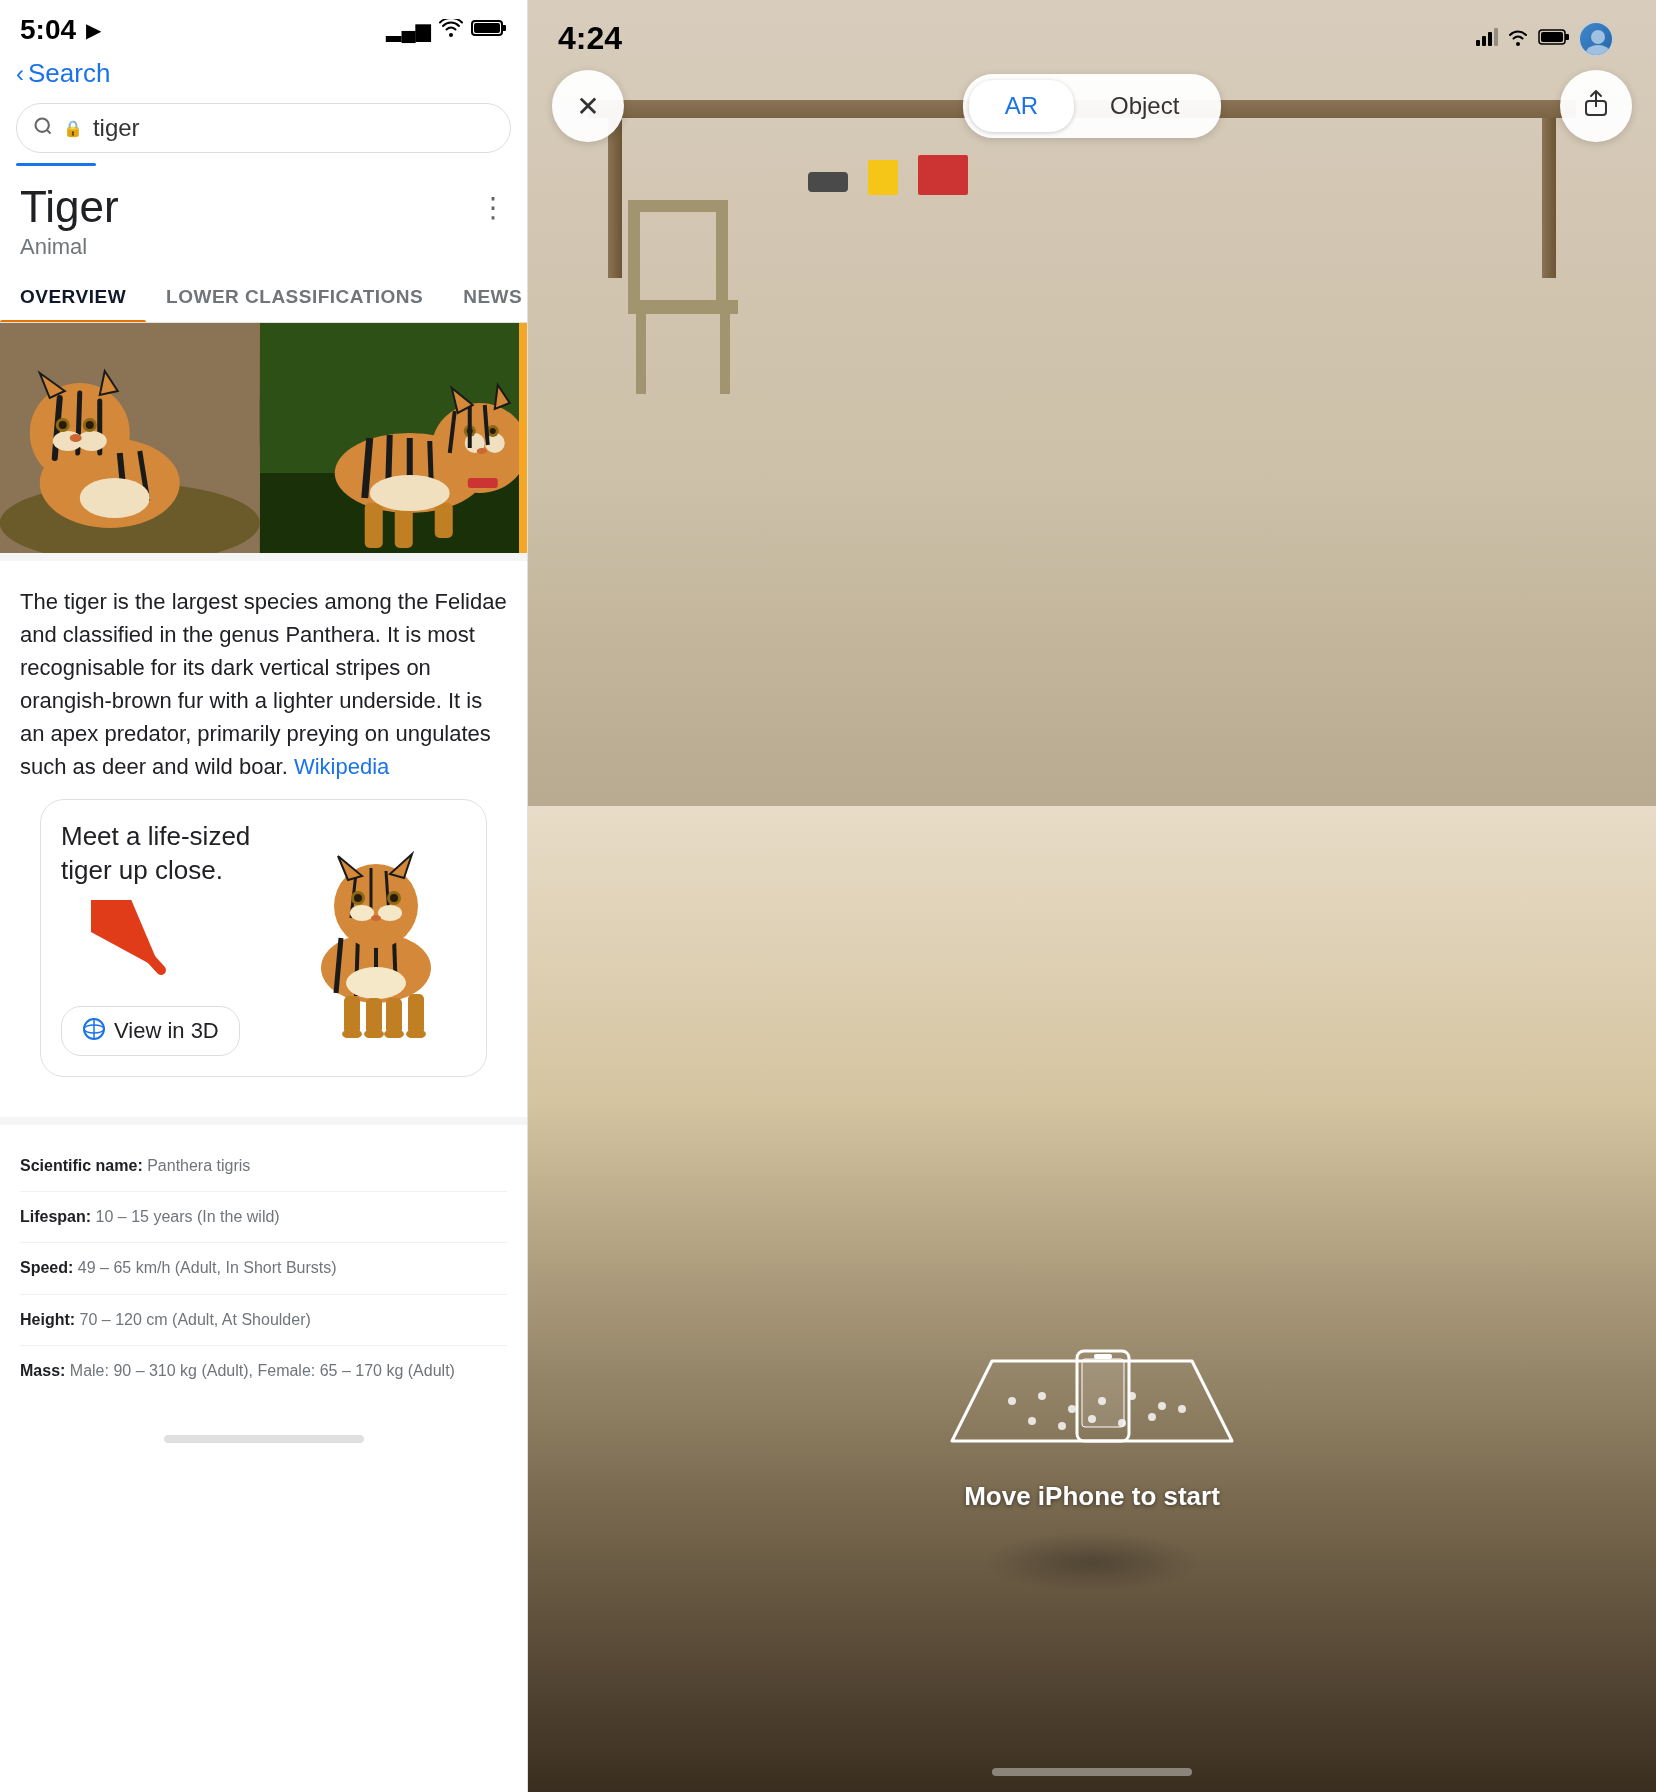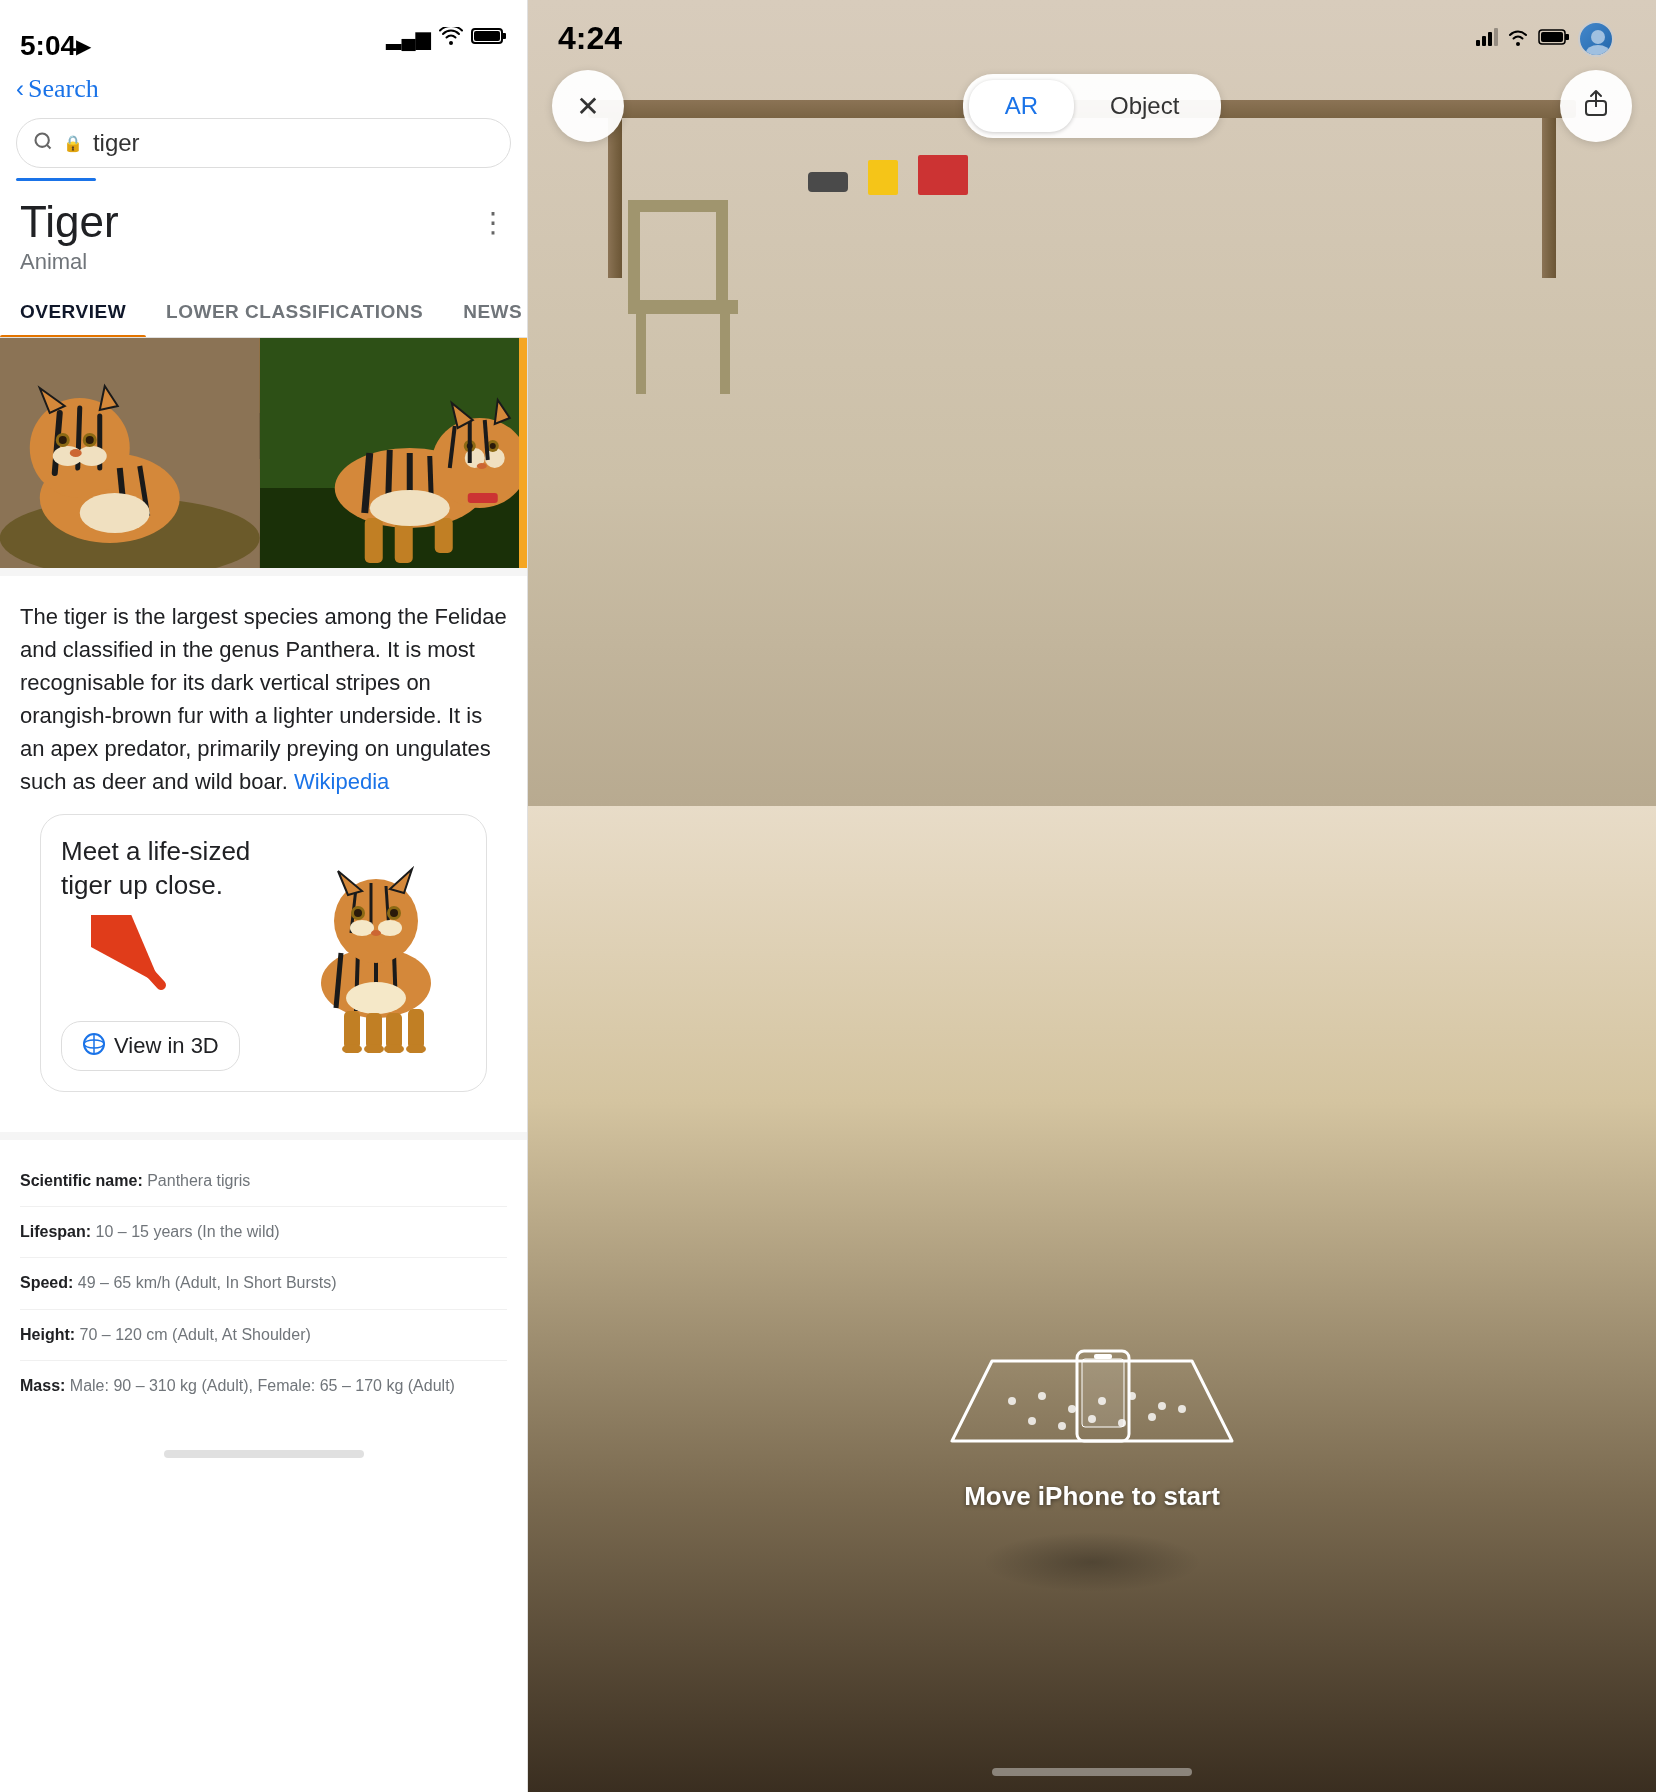"5:04" div { gap: 0 -> 10px; margin-top: 16px -> none }
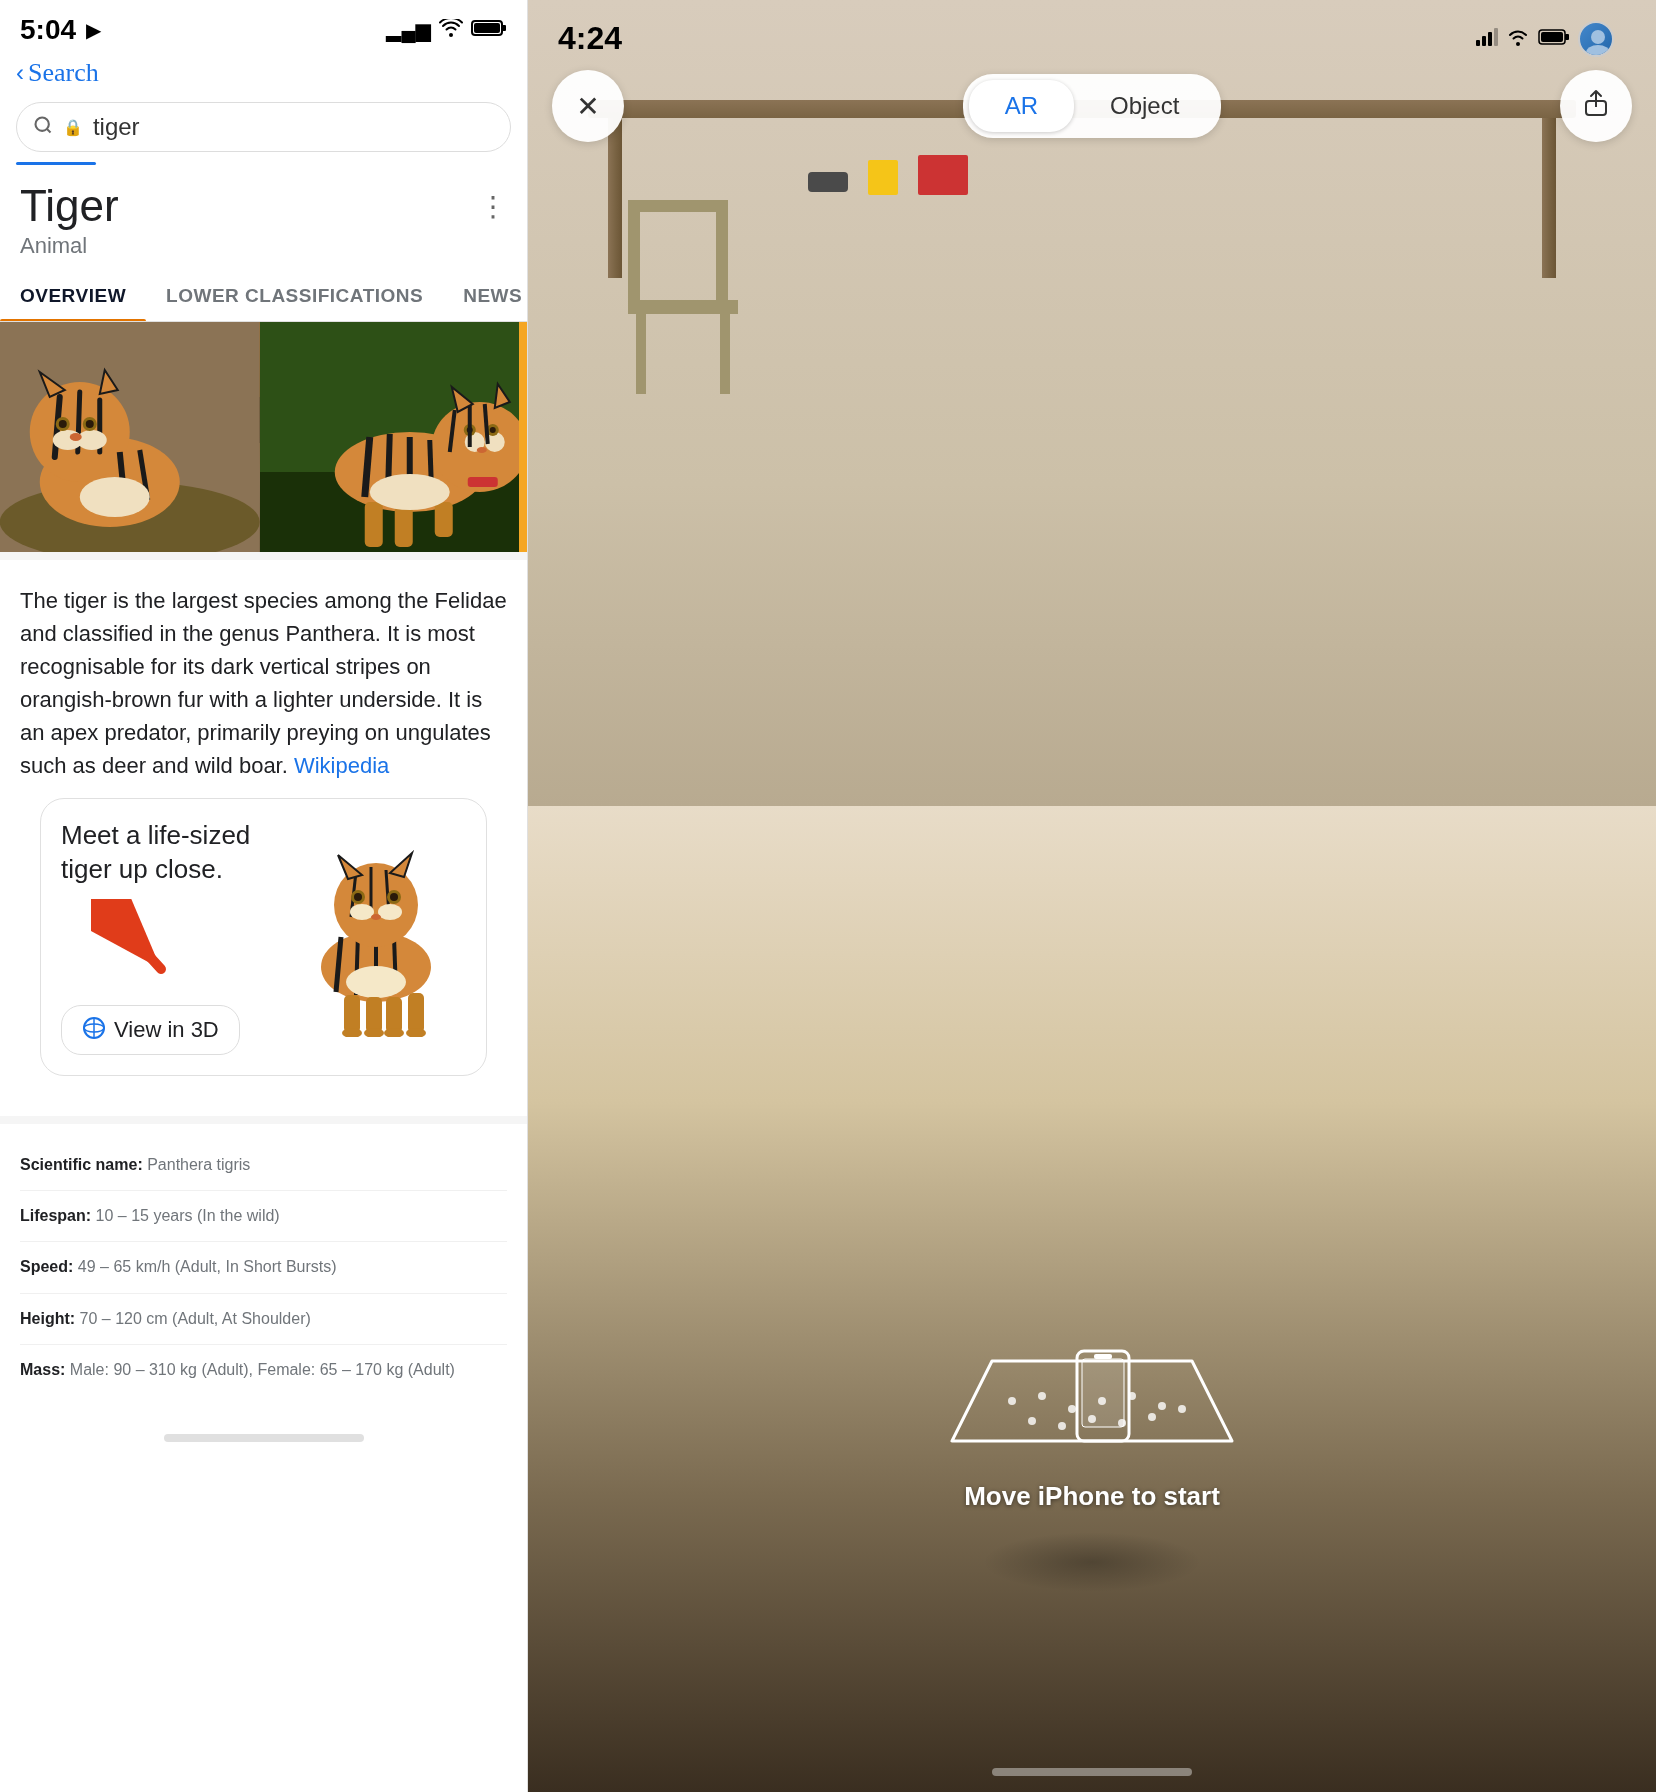"Search" .back-label { font-family: Liberation Serif, serif -> none }
